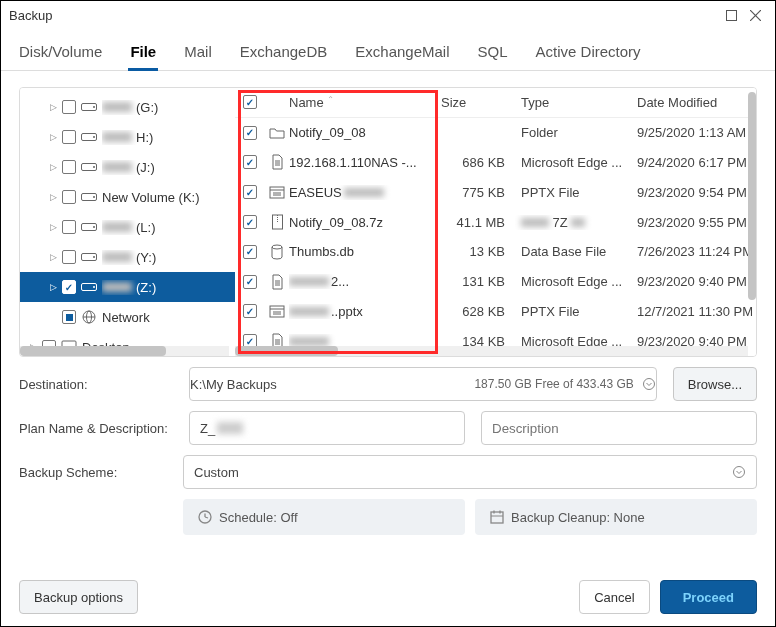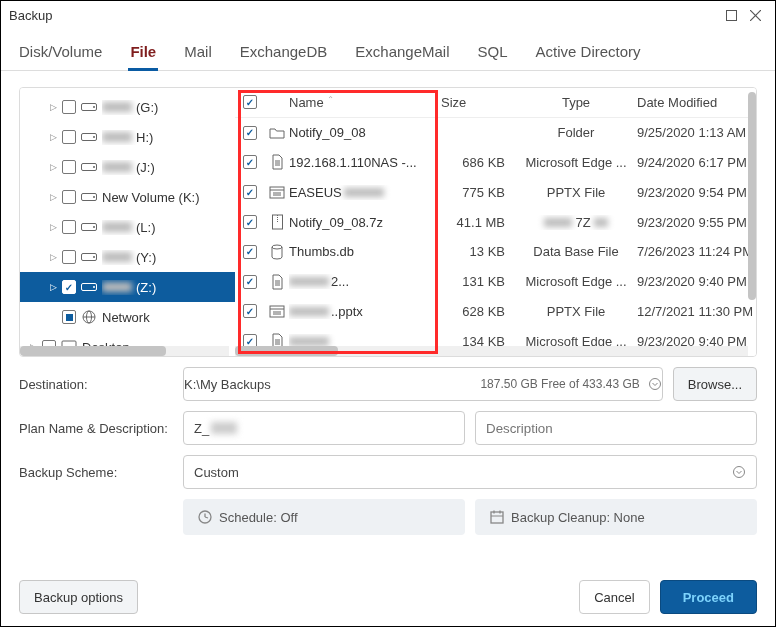"File" .tab.active { color: #7f1d1d -> #000000 }
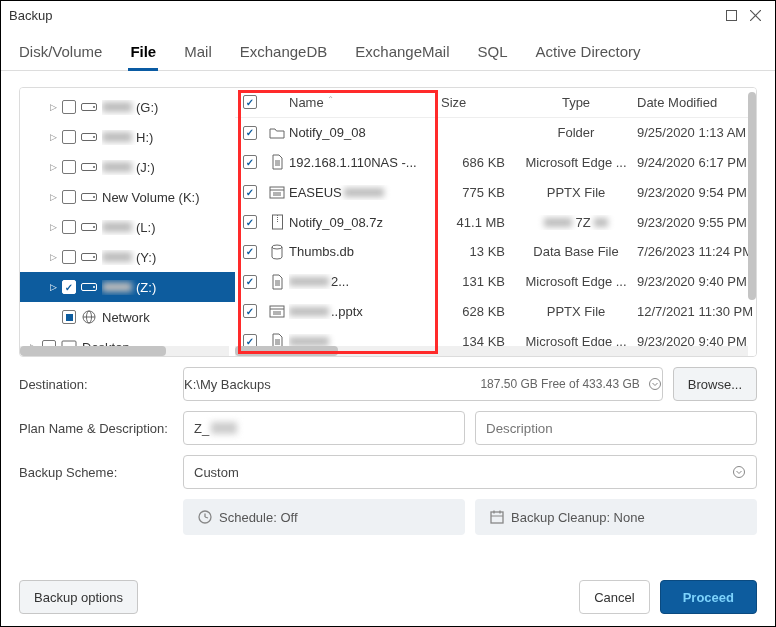"Type" .col-type { text-align: center -> none }
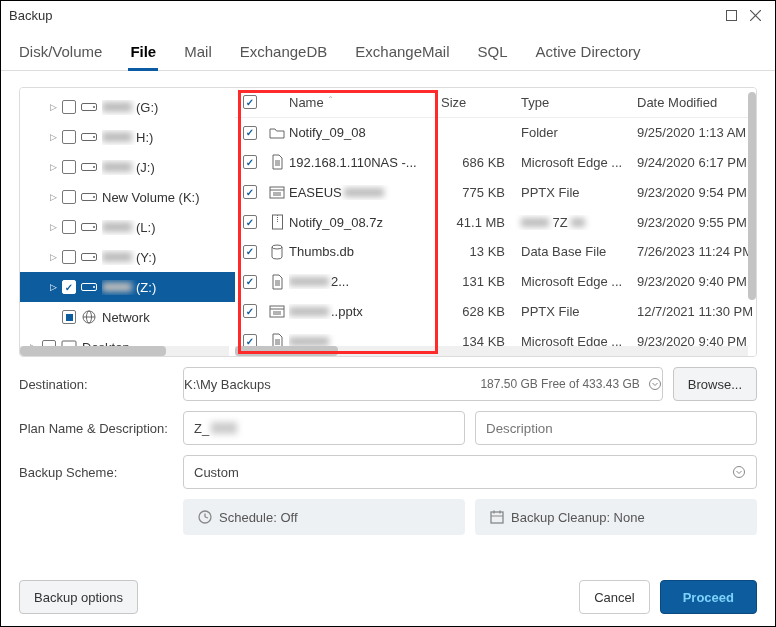"Destination:" .form-row { gap: 10px -> 16px }
